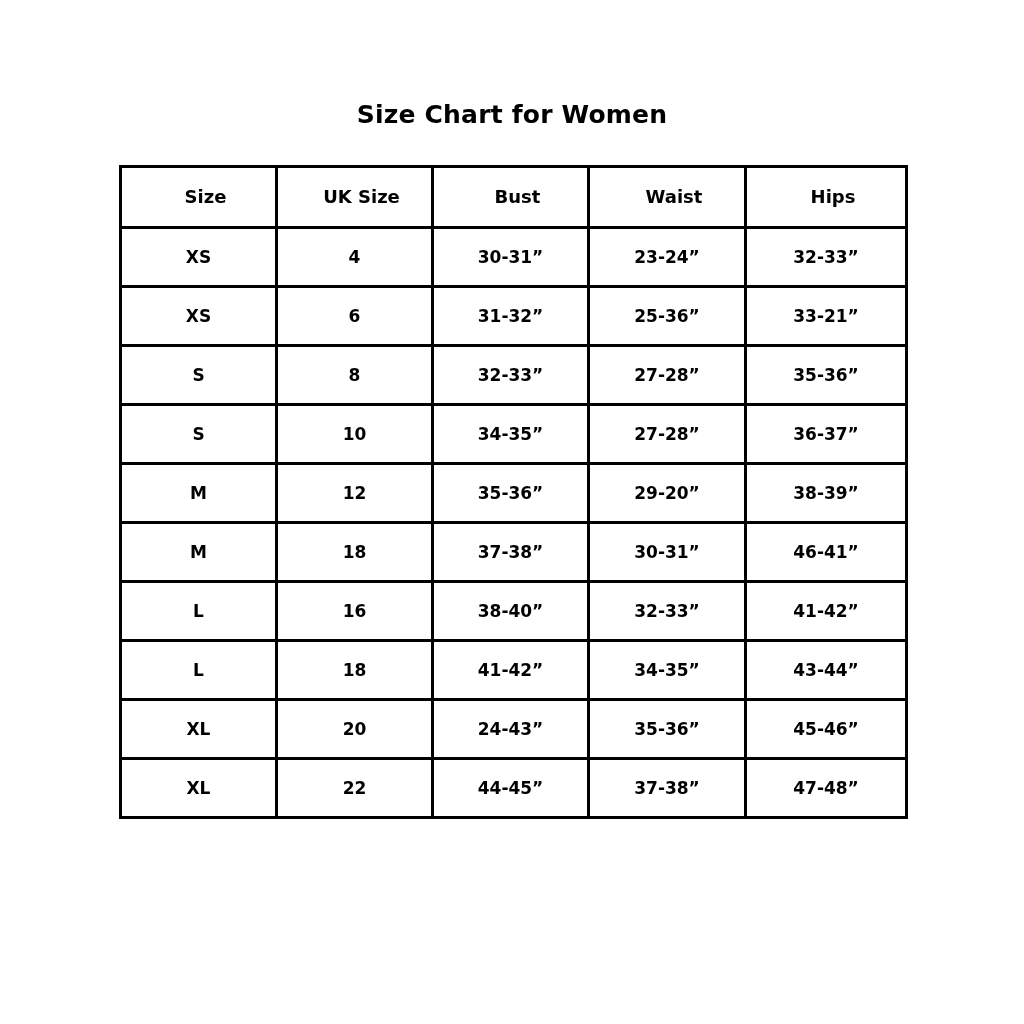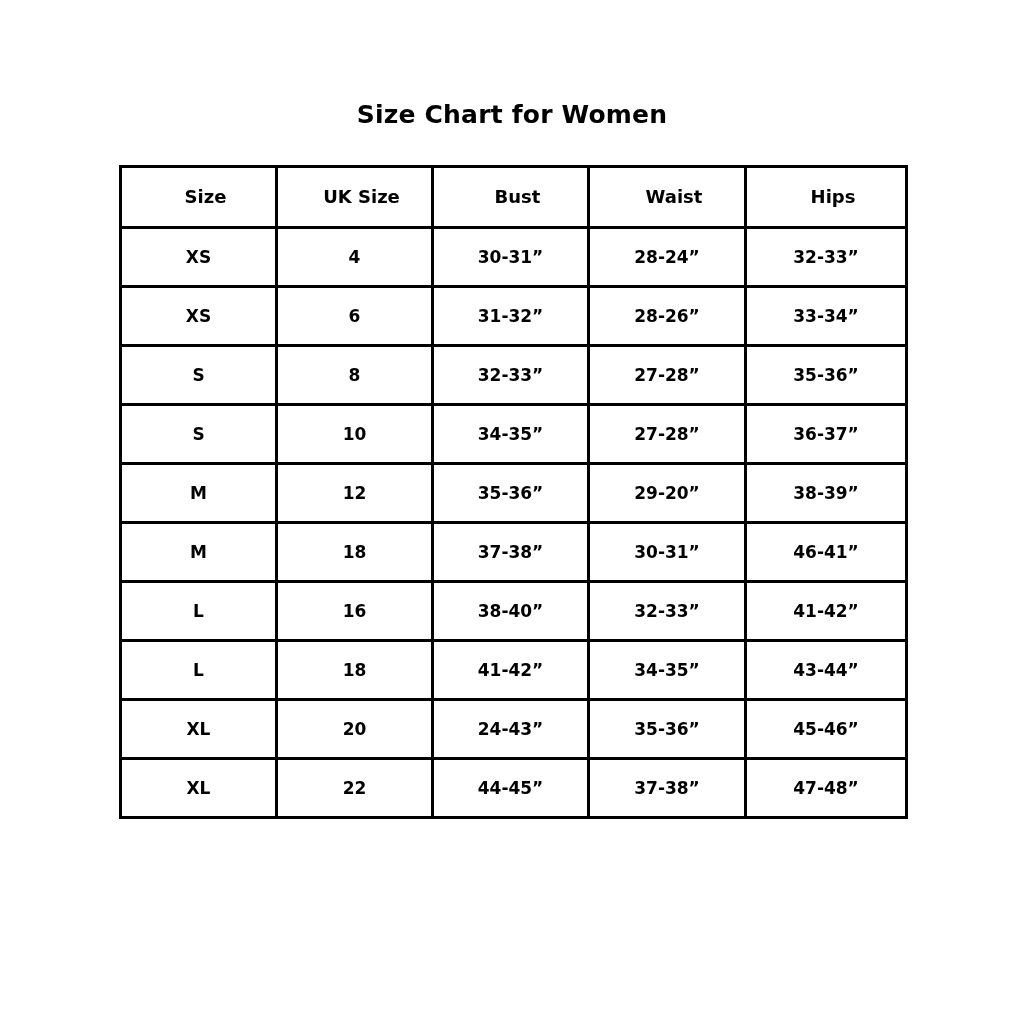"28-24”" td { text: 28-24 -> 23-24 }
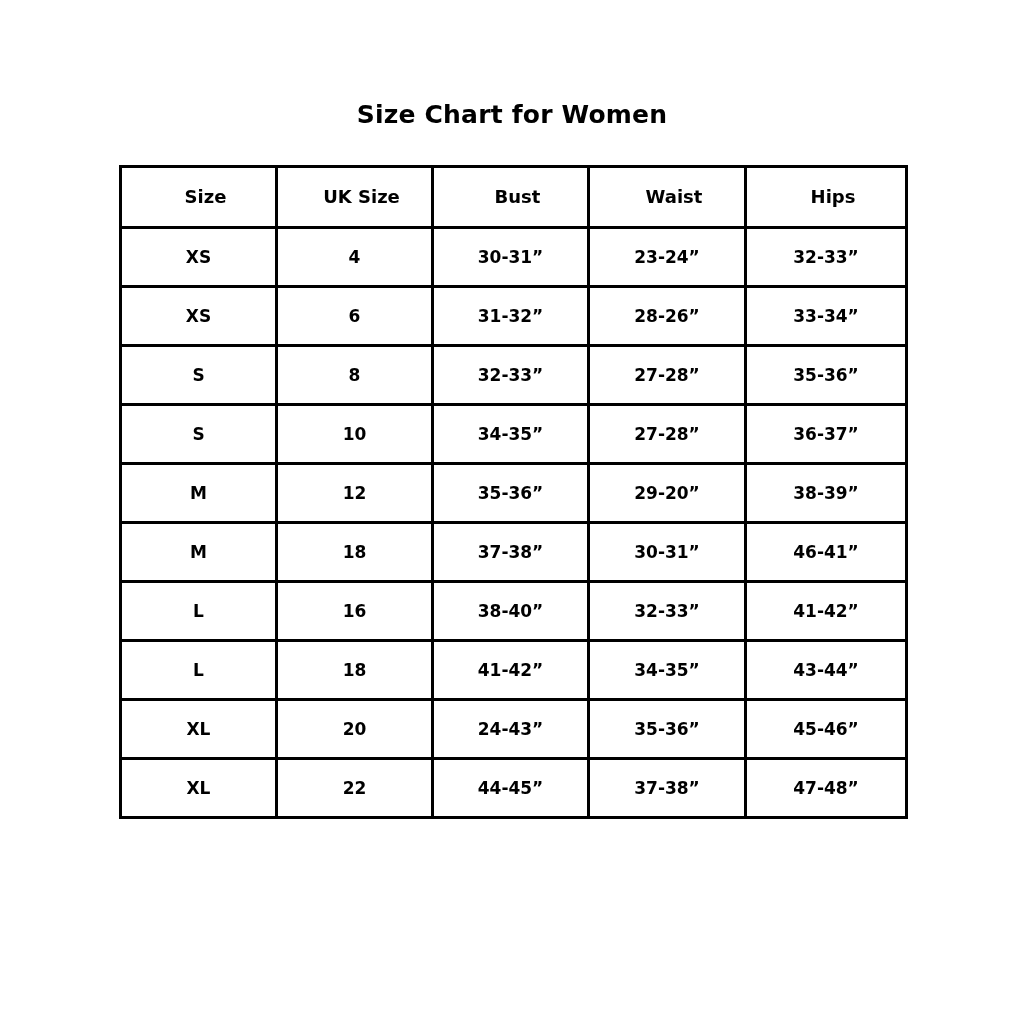"28-26”" td { text: 28-26 -> 25-36 }
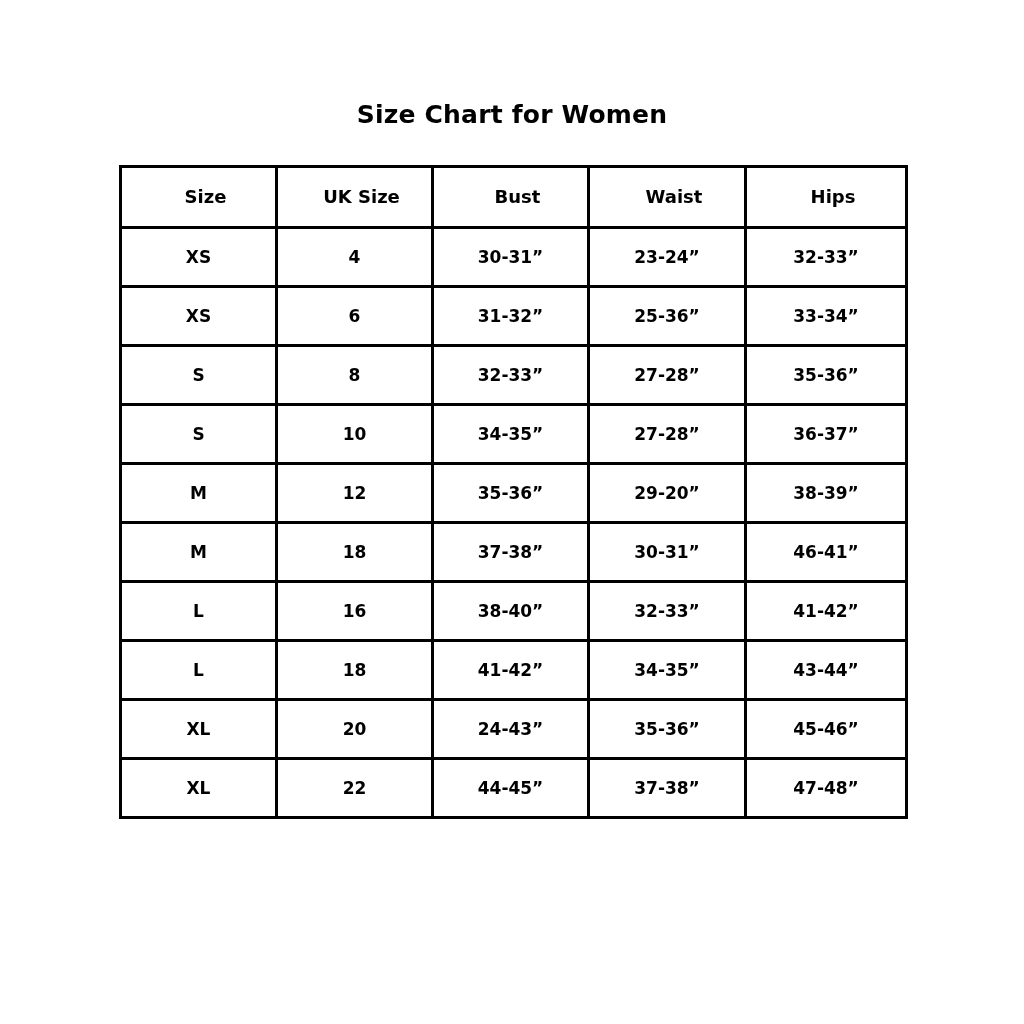"33-34”" td { text: 33-34 -> 33-21 }
